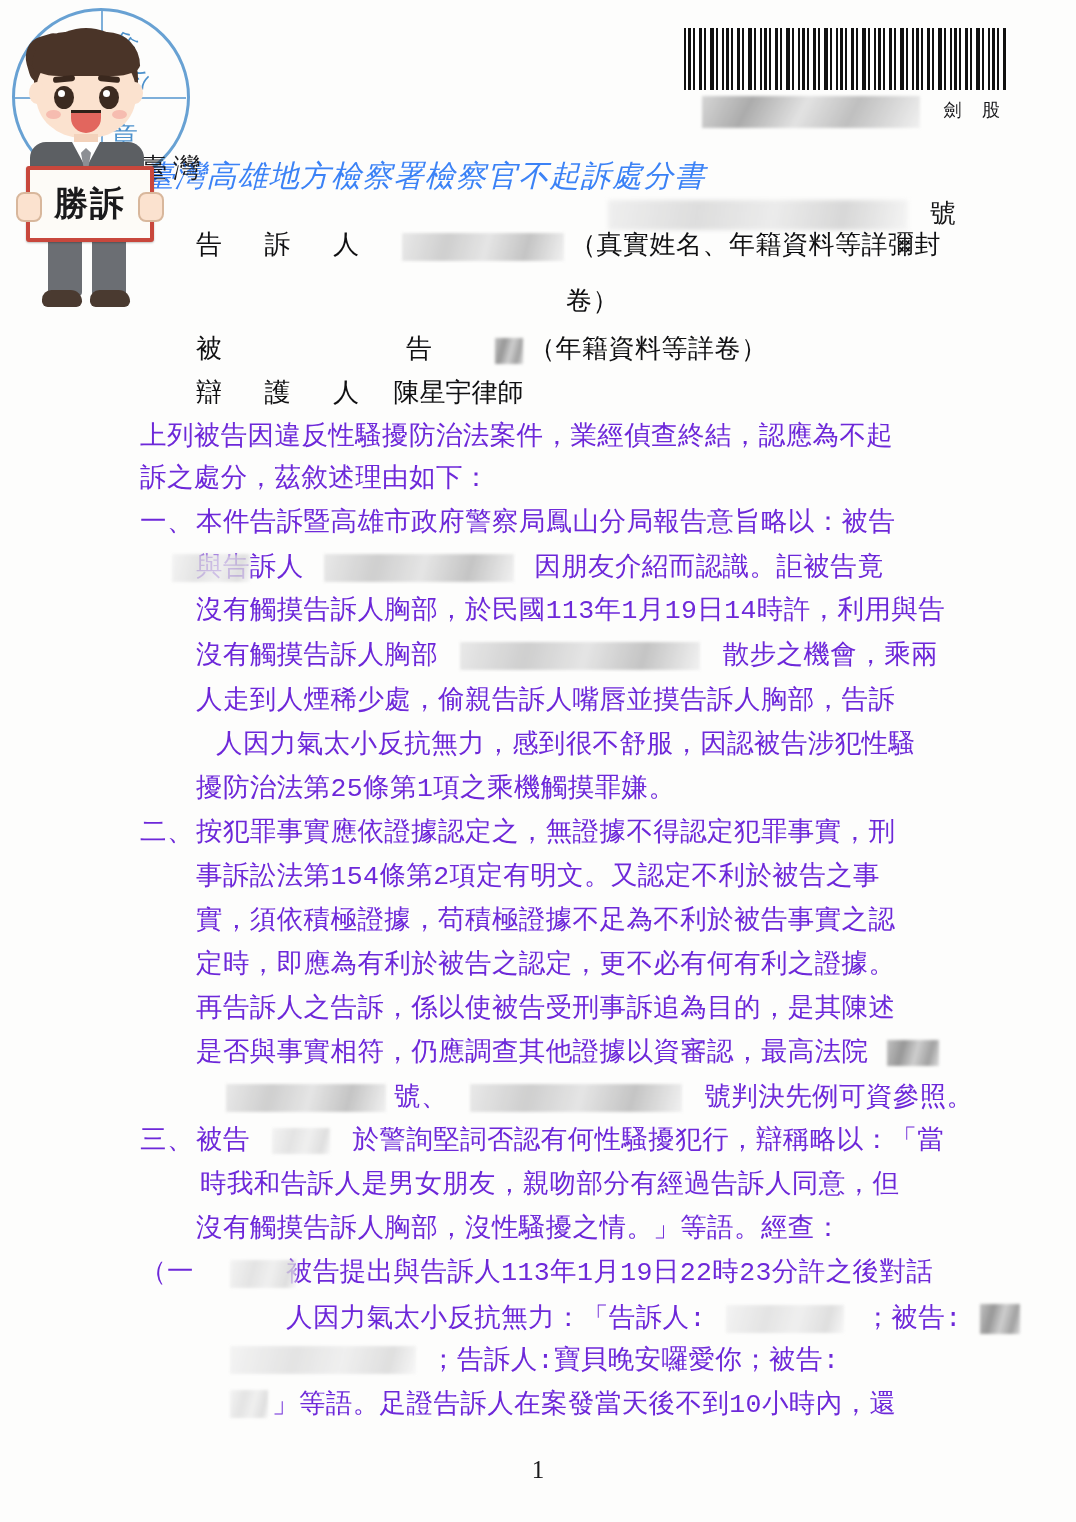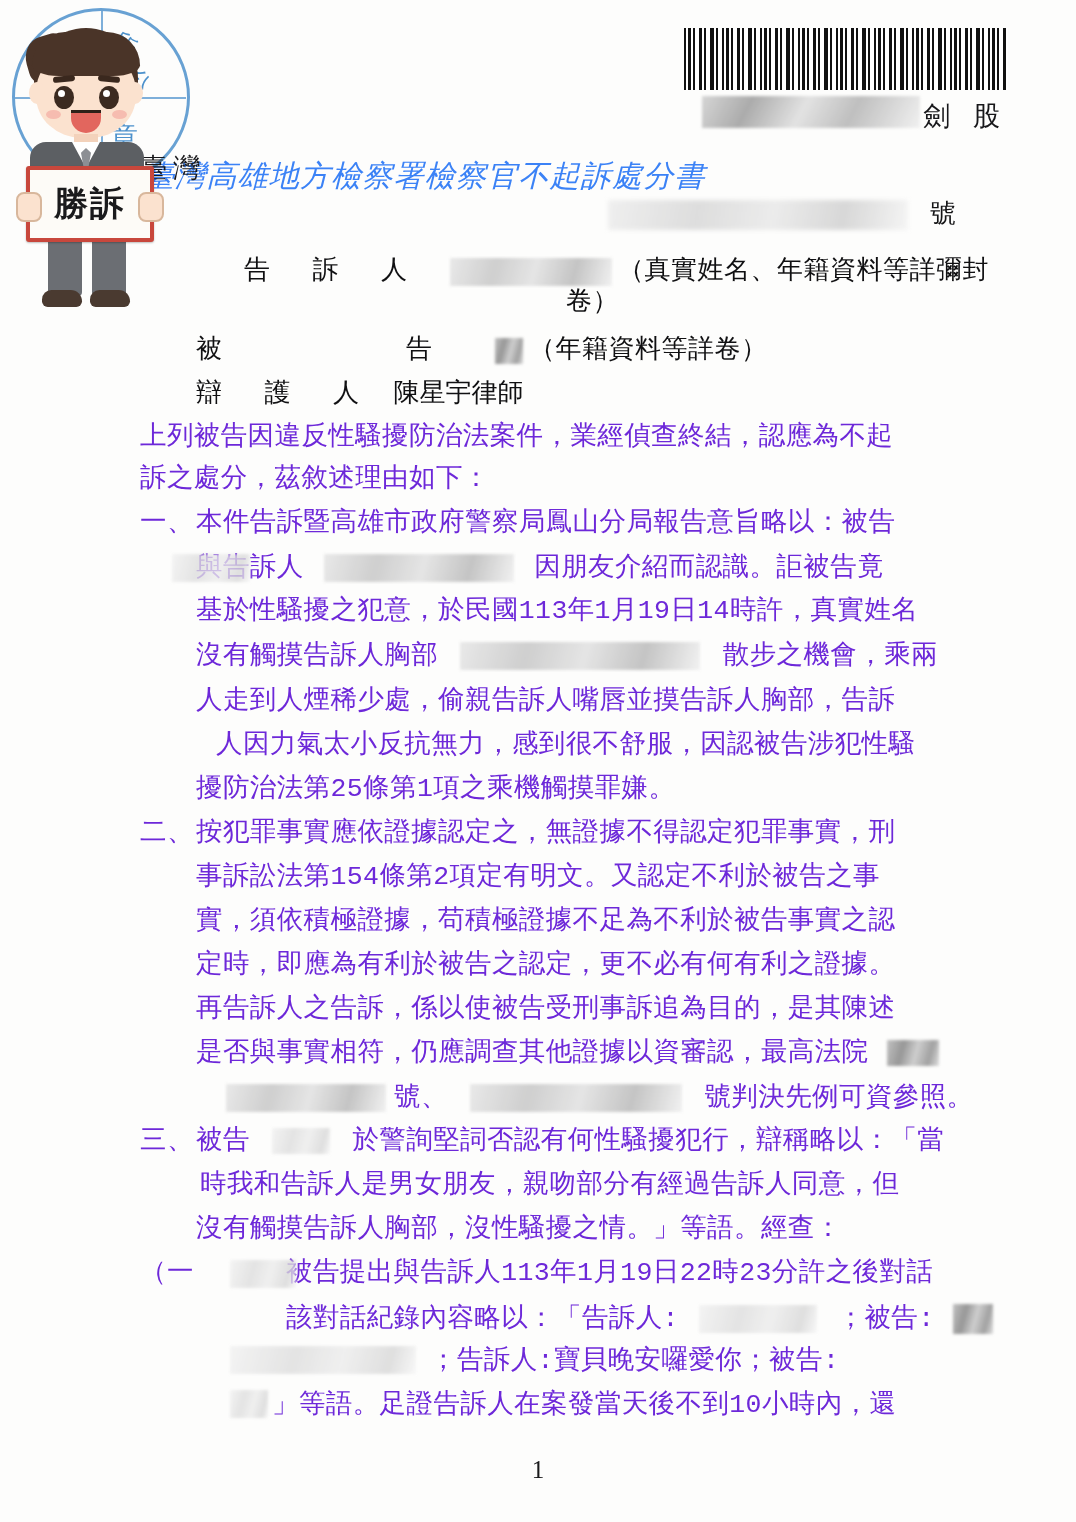"劍 股" .unit-label { font-size: 27px -> 18px }
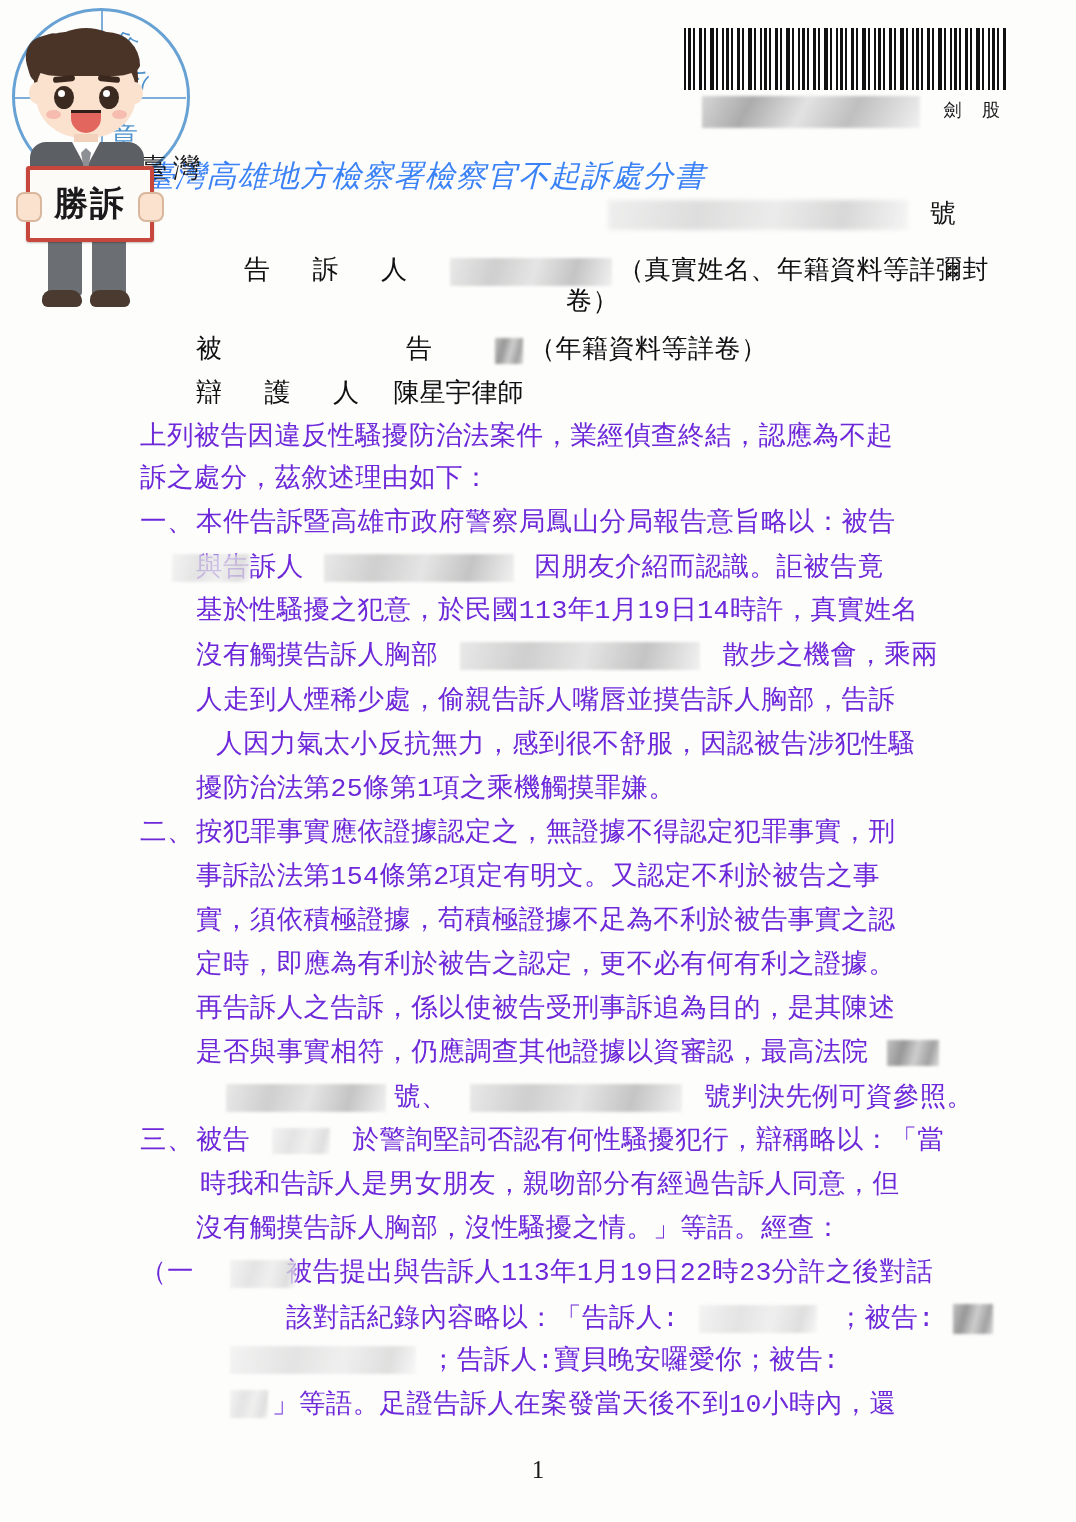"告 訴 人 （真實姓名、年籍資料等詳彌封" div.party-row { margin-left: 48px -> none; top: 257px -> 232px }
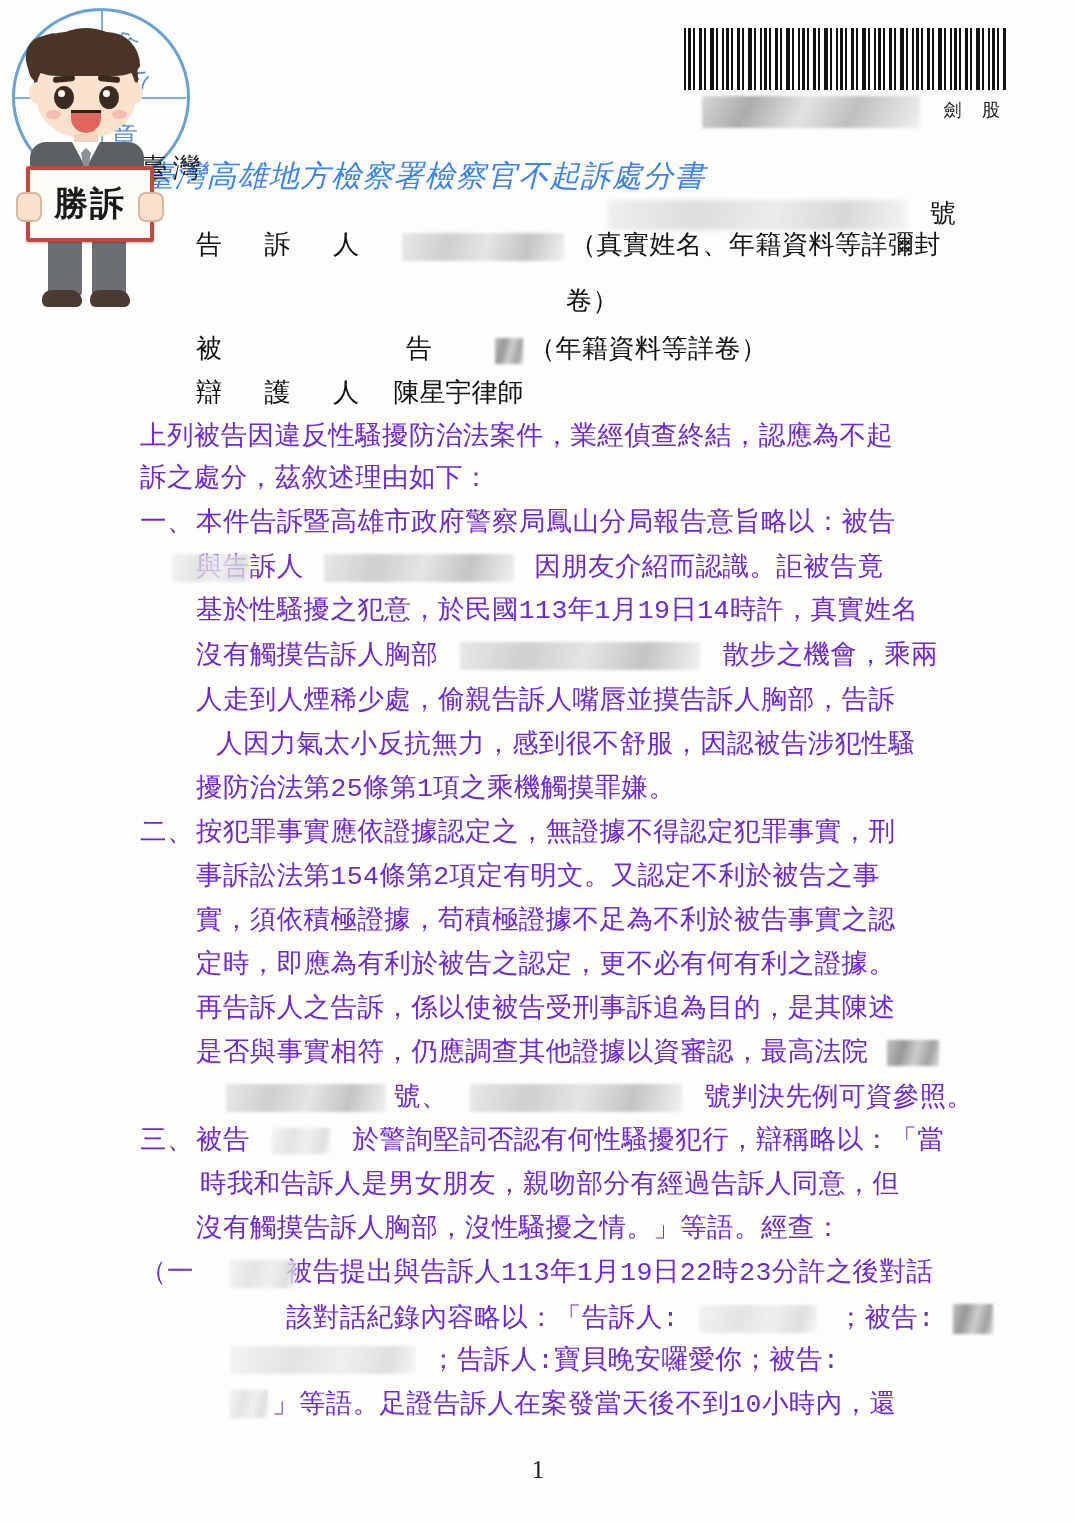"基於性騷擾之犯意，於民國113年1月19日14時許，真實姓名" div.body-line { text: 基於性騷擾之犯意，於民國113年1月19日14時許，真實姓名 -> 沒有觸摸告訴人胸部，於民國113年1月19日14時許，利用與告 }
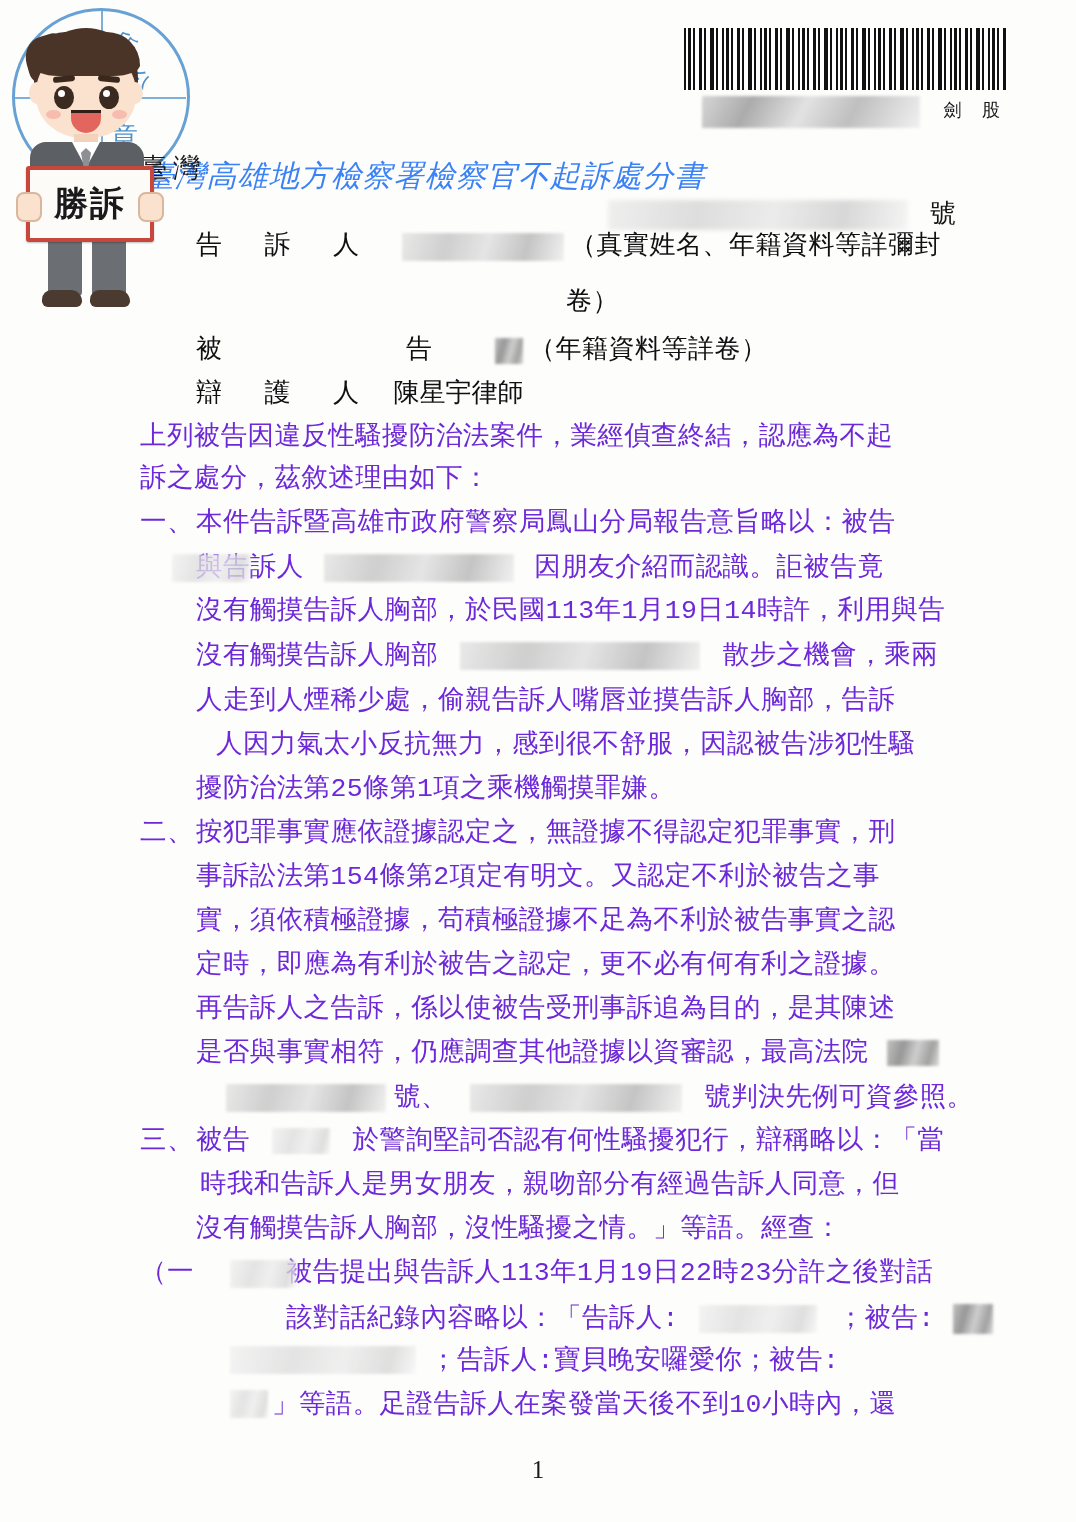"該對話紀錄內容略以：「告訴人:" span { text: 該對話紀錄內容略以 -> 人因力氣太小反抗無力 }
